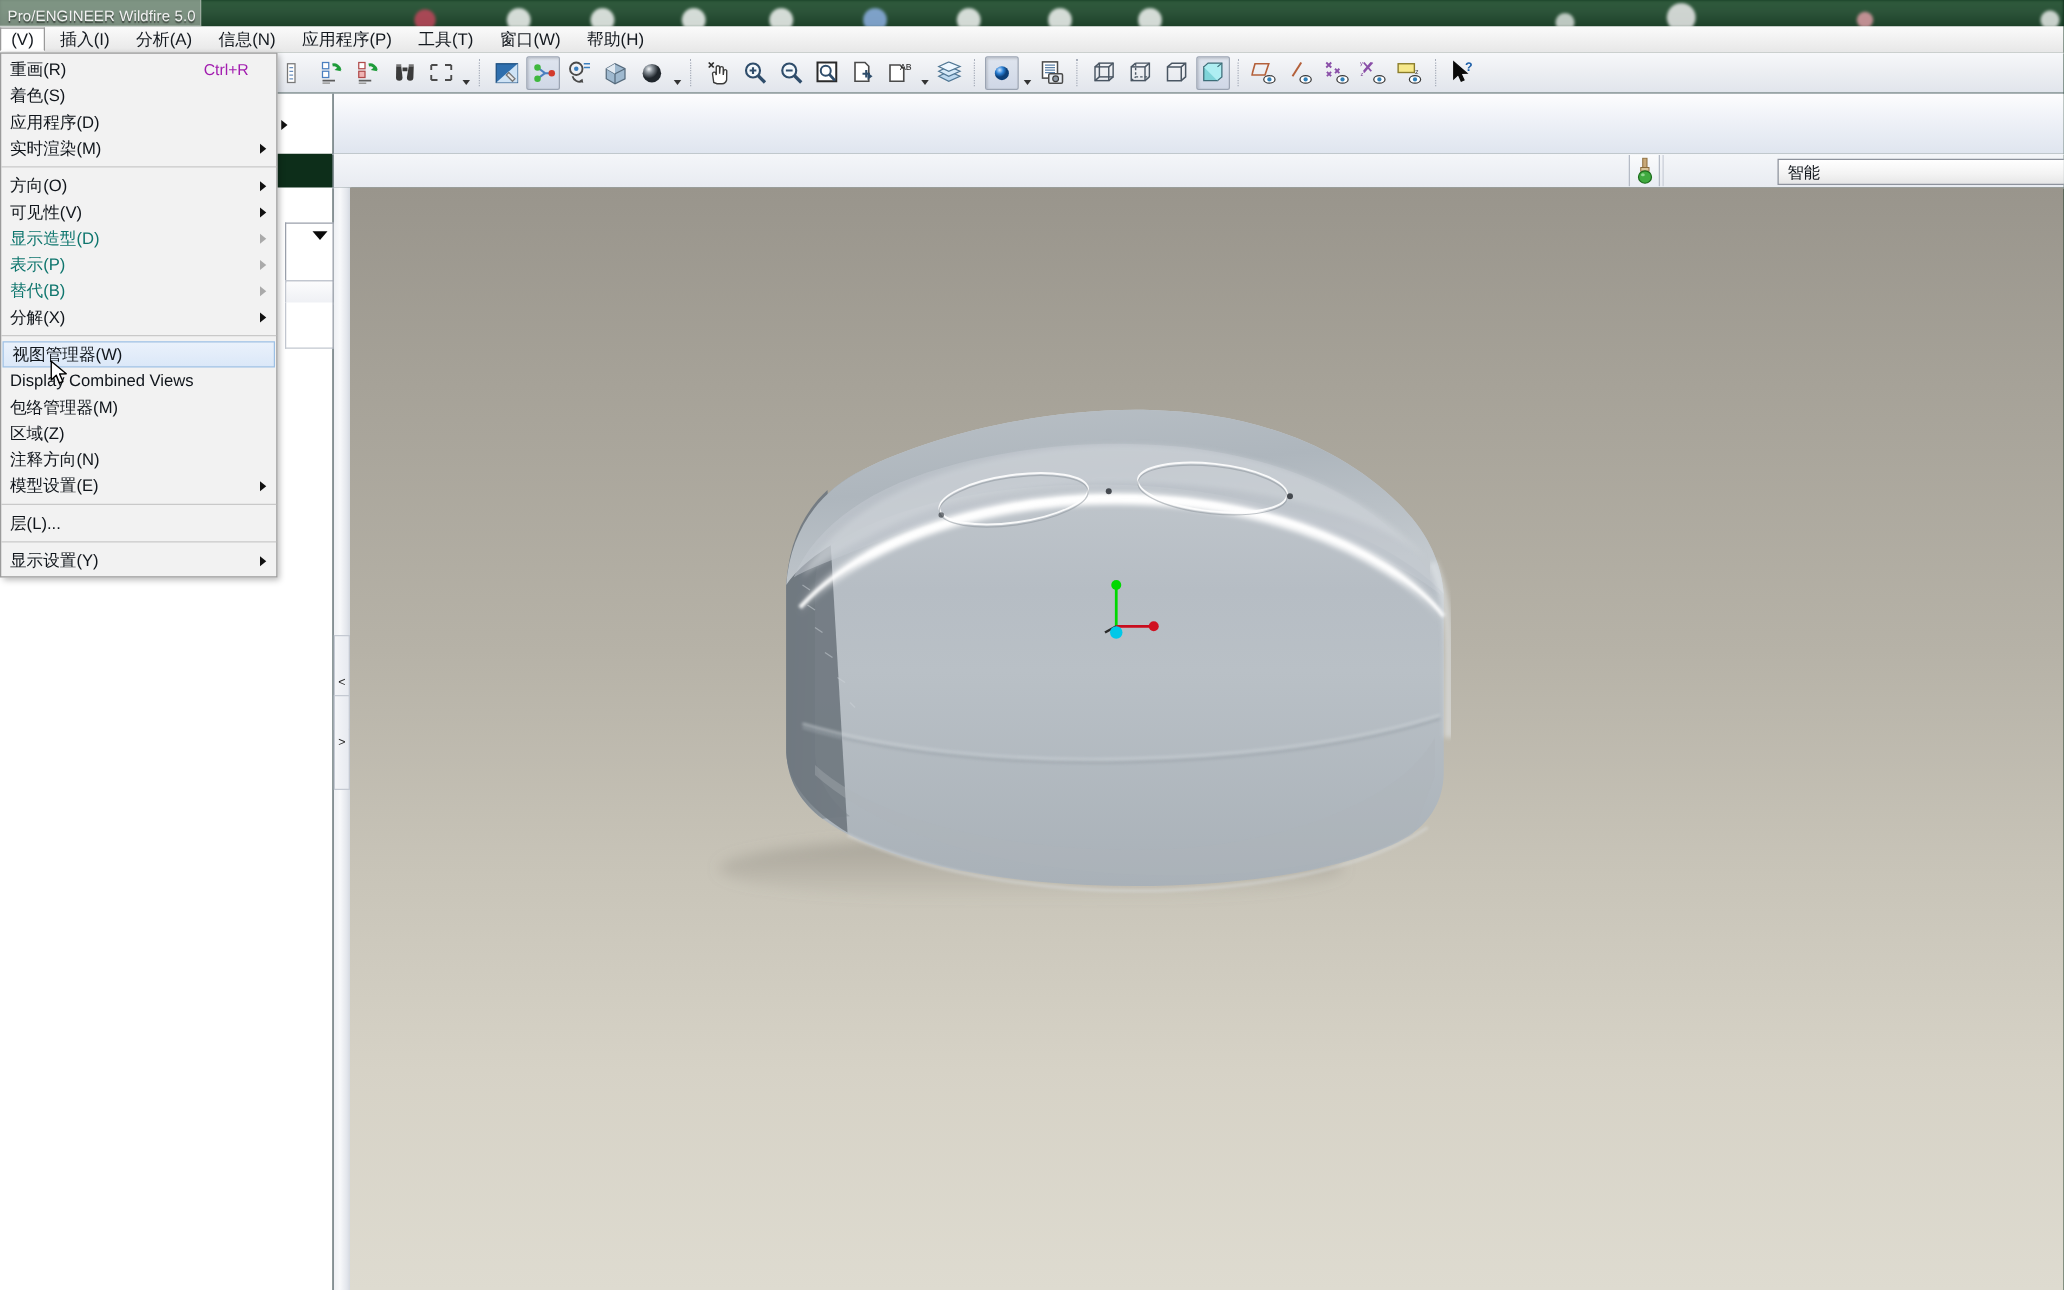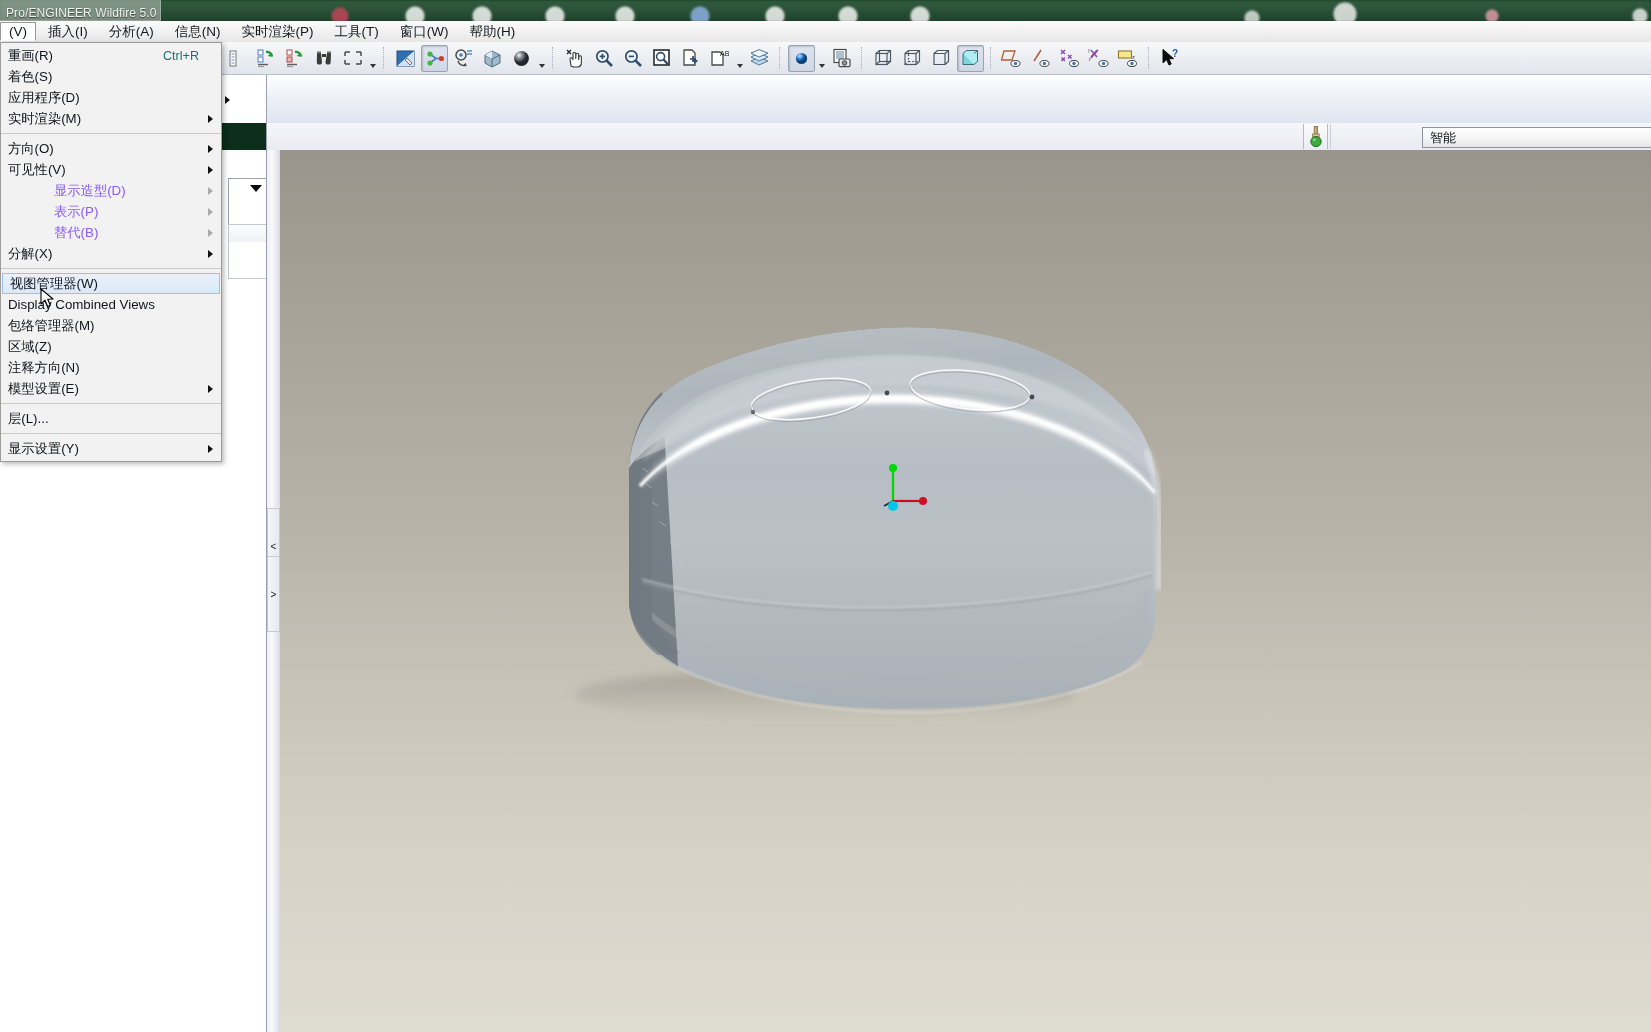"实时渲染(P)" div.mi { text: 实时渲染 -> 应用程序 }
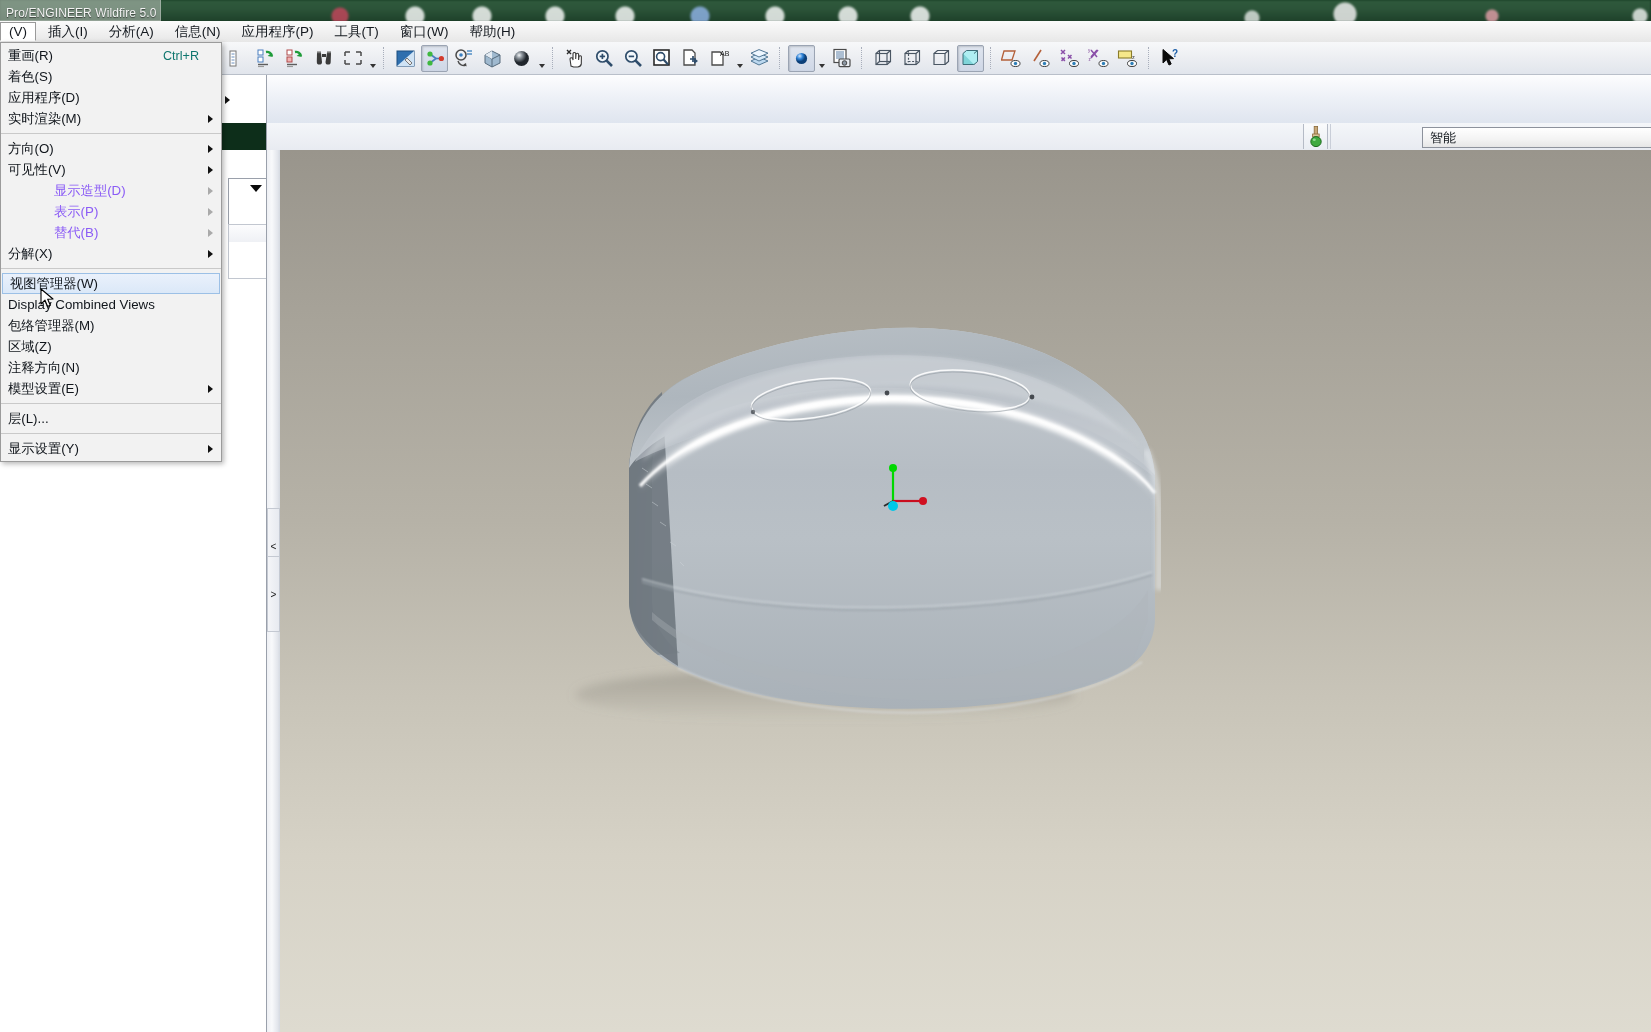"Ctrl+R" .menu .row .accel { color: #0f766e -> #a21caf }
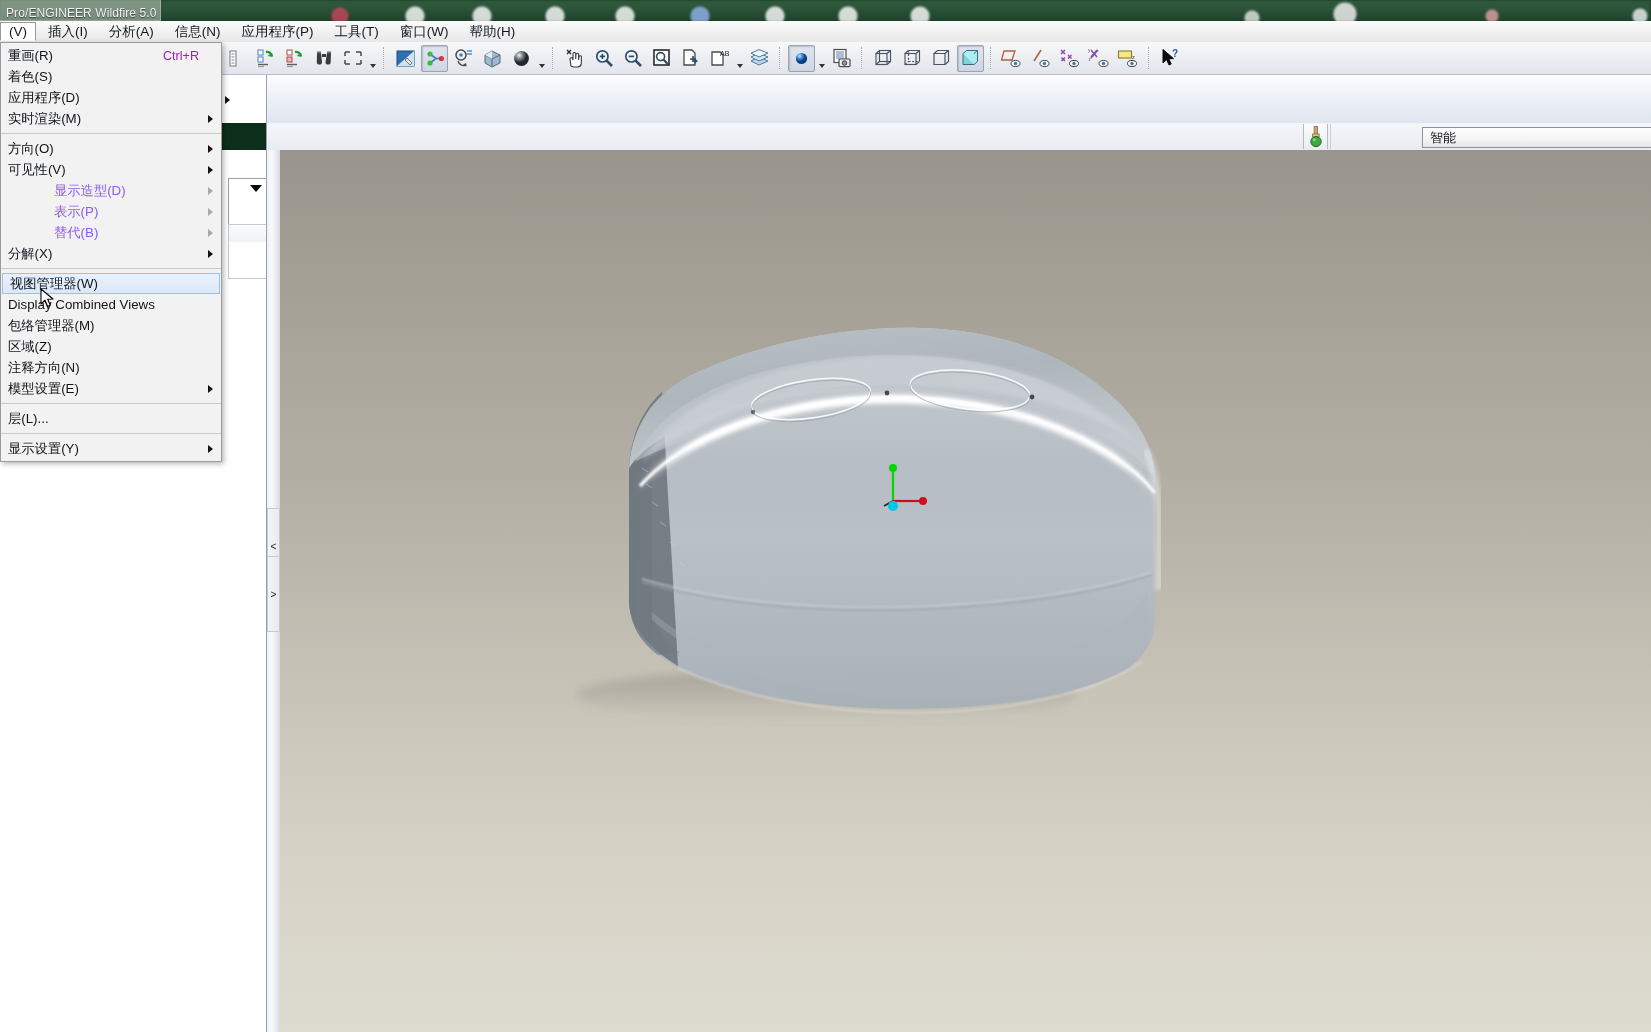"显示造型(D)" .menu .row.dis { color: #8b5cf6 -> #0f766e; margin-left: 46px -> none }
